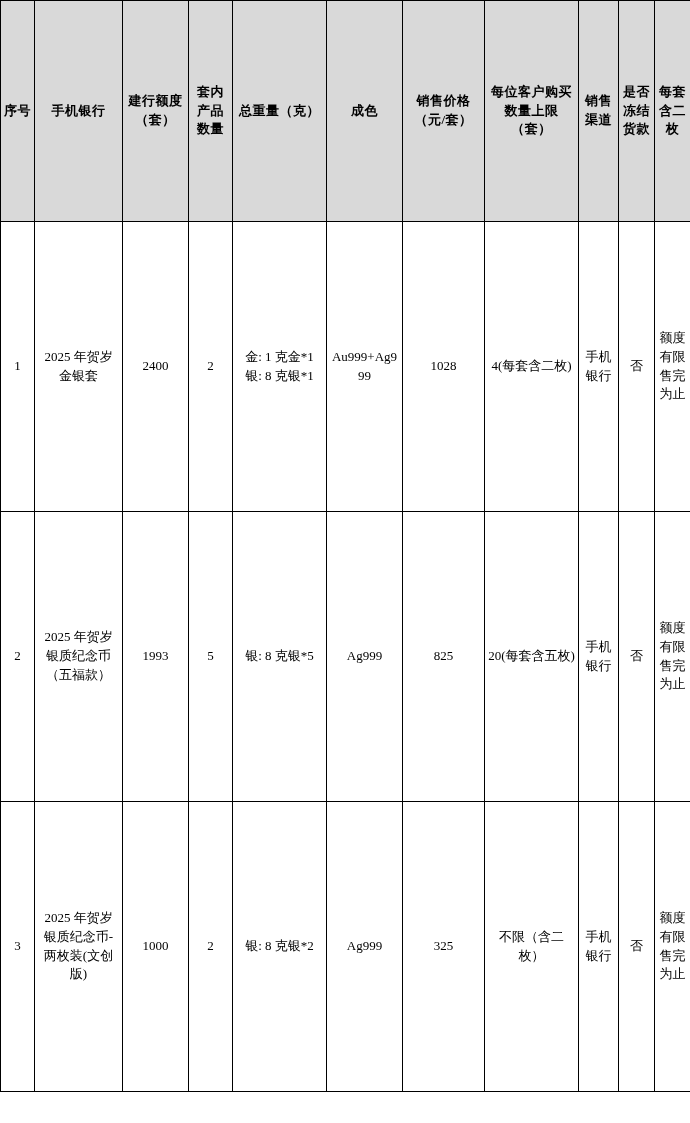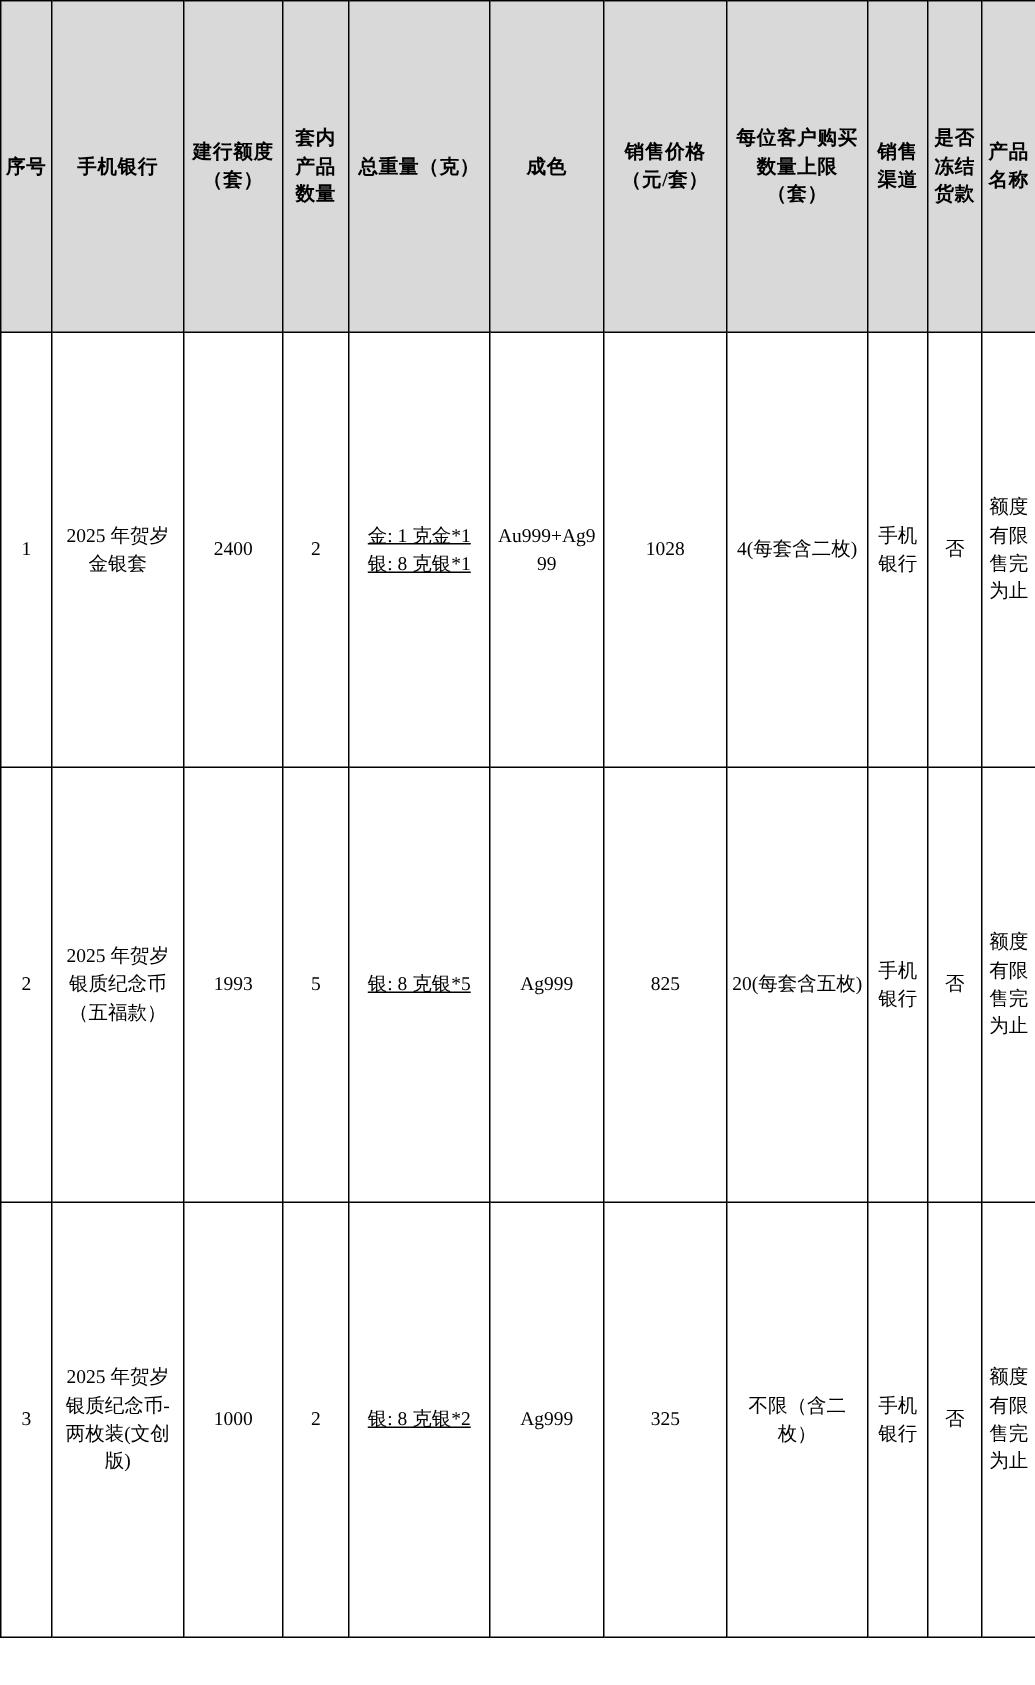"产品名称" th { text: 产品名称 -> 每套含二枚 }
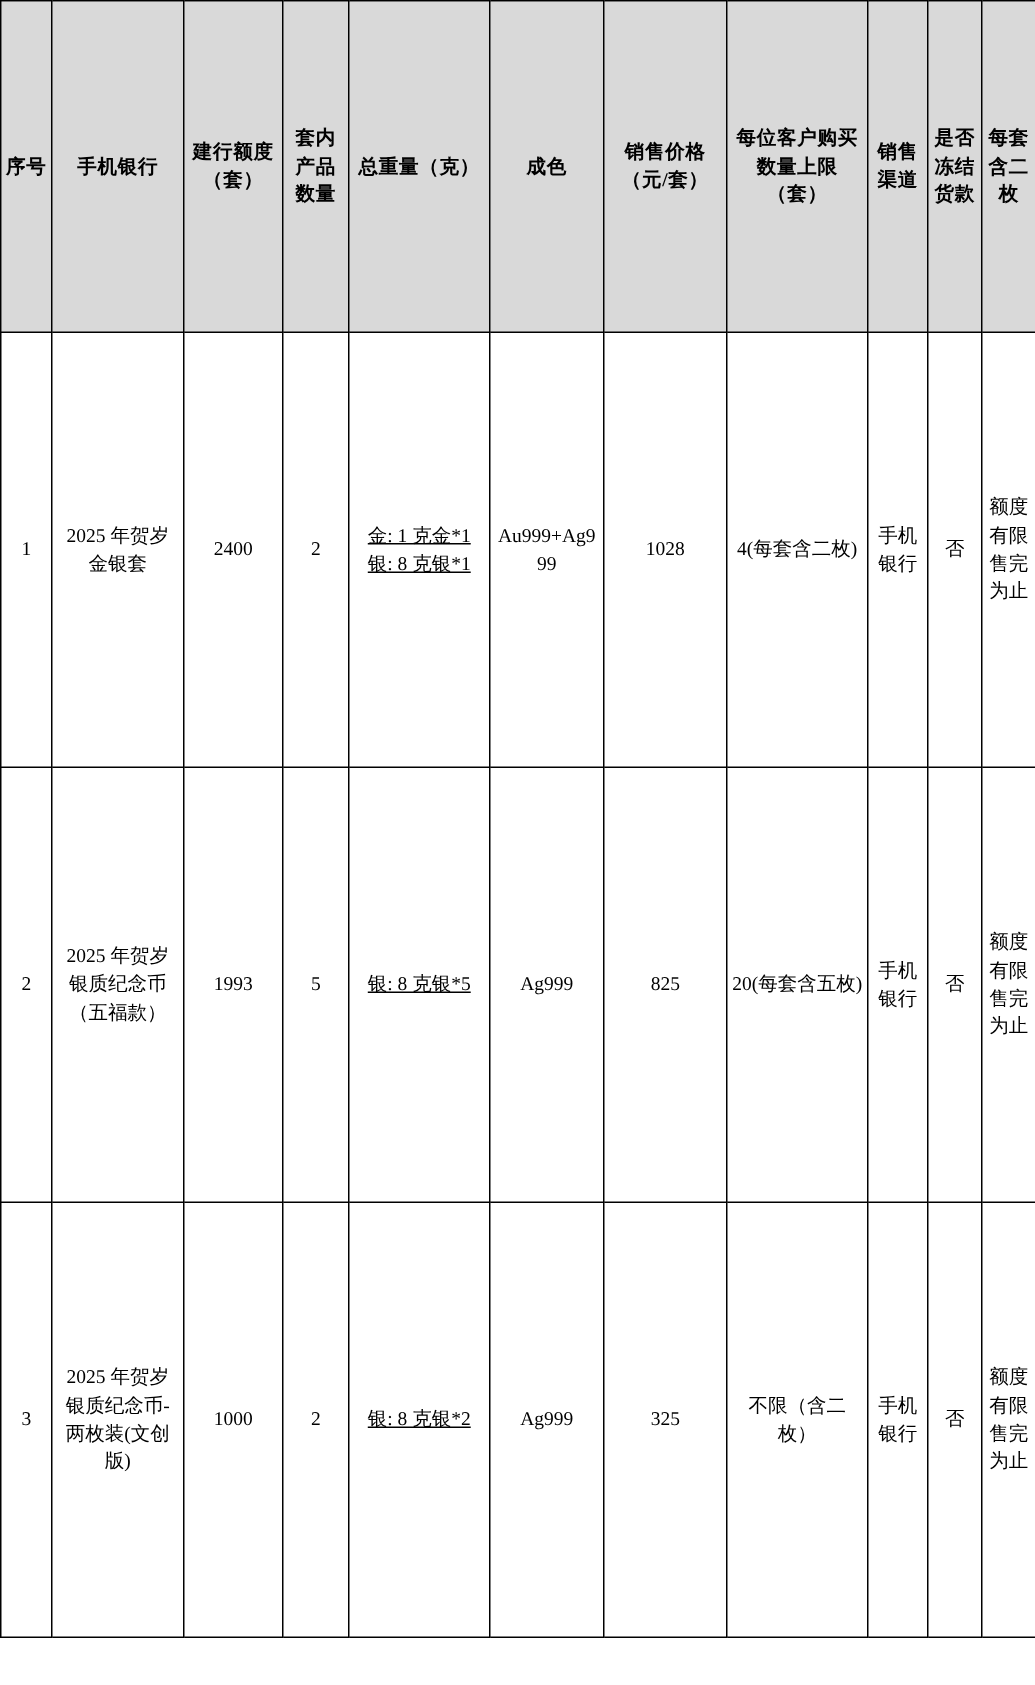"金: 1 克金*1" .cell-multiline { text-decoration: underline -> none }
